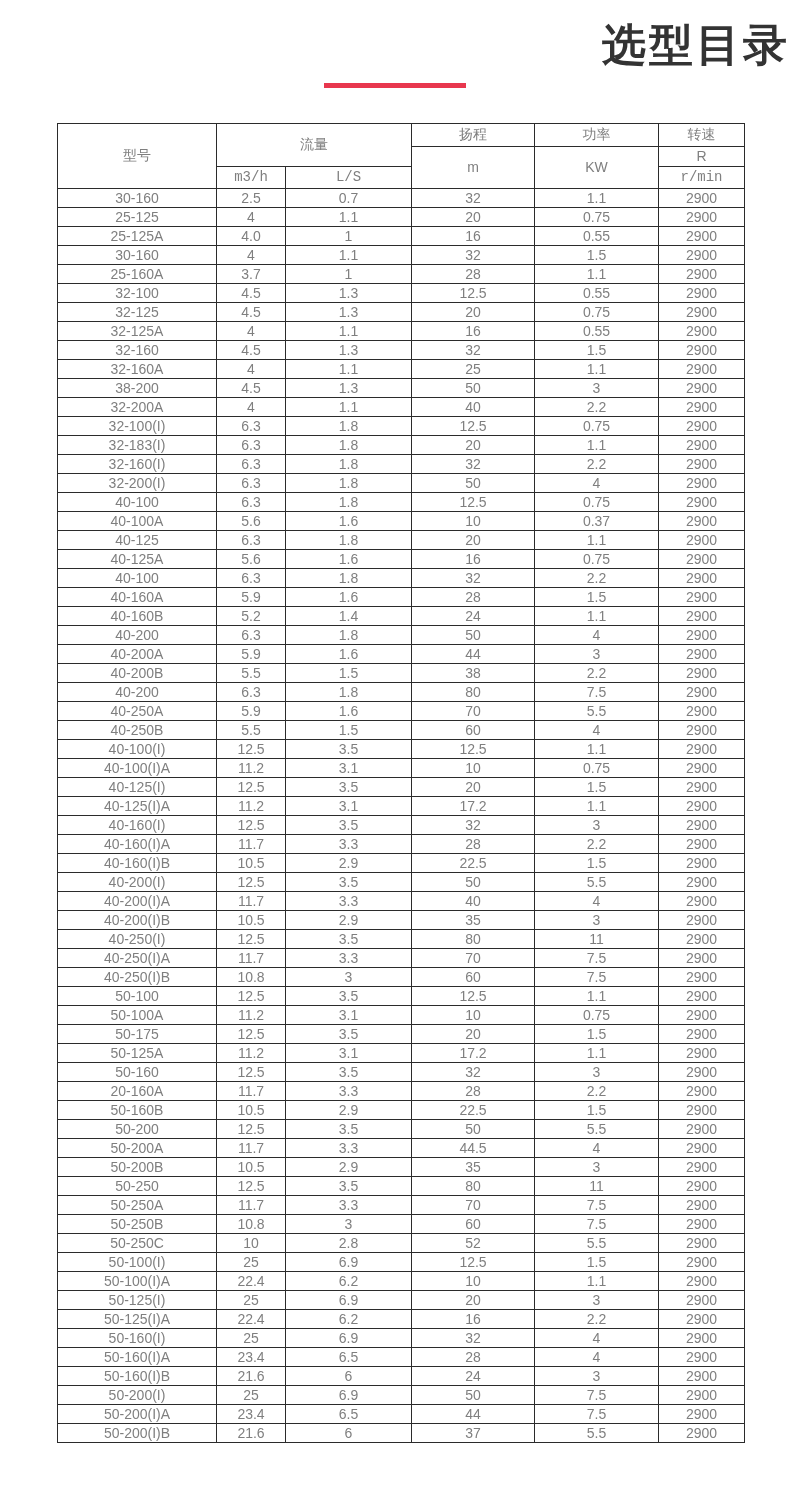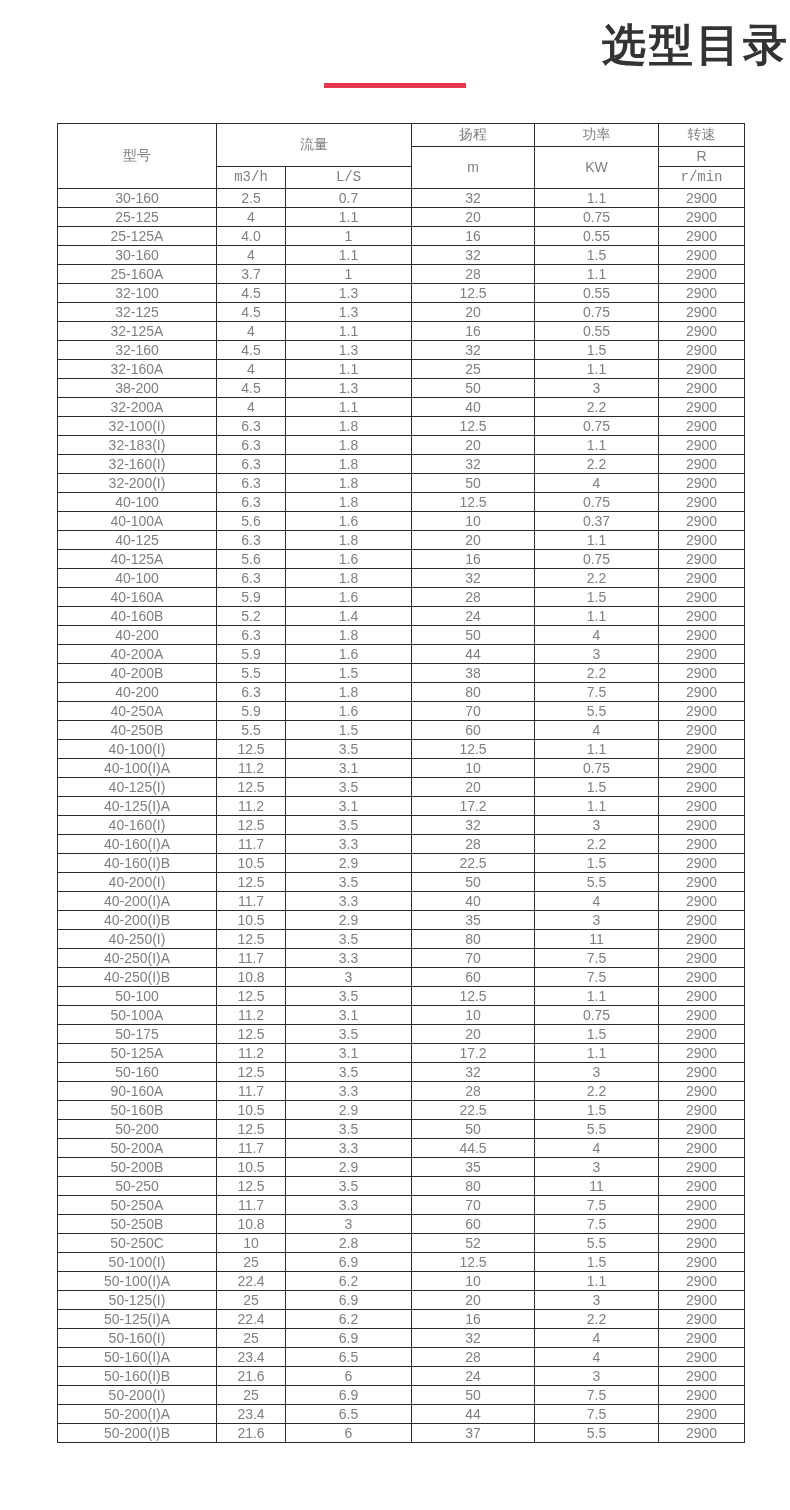"90-160A" td { text: 90-160A -> 20-160A }
